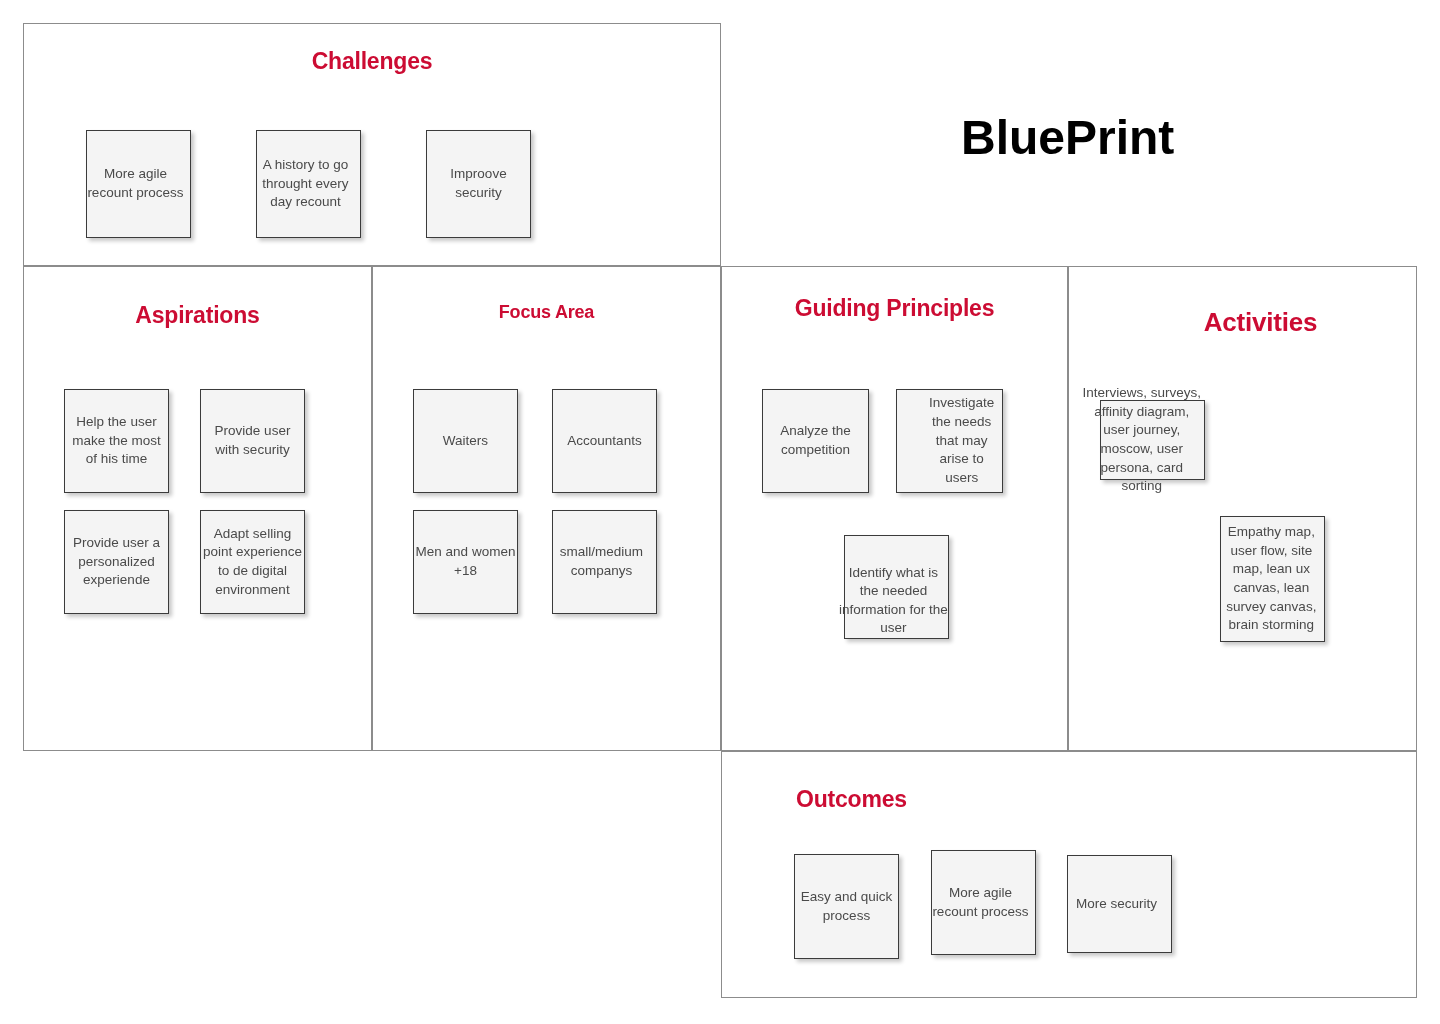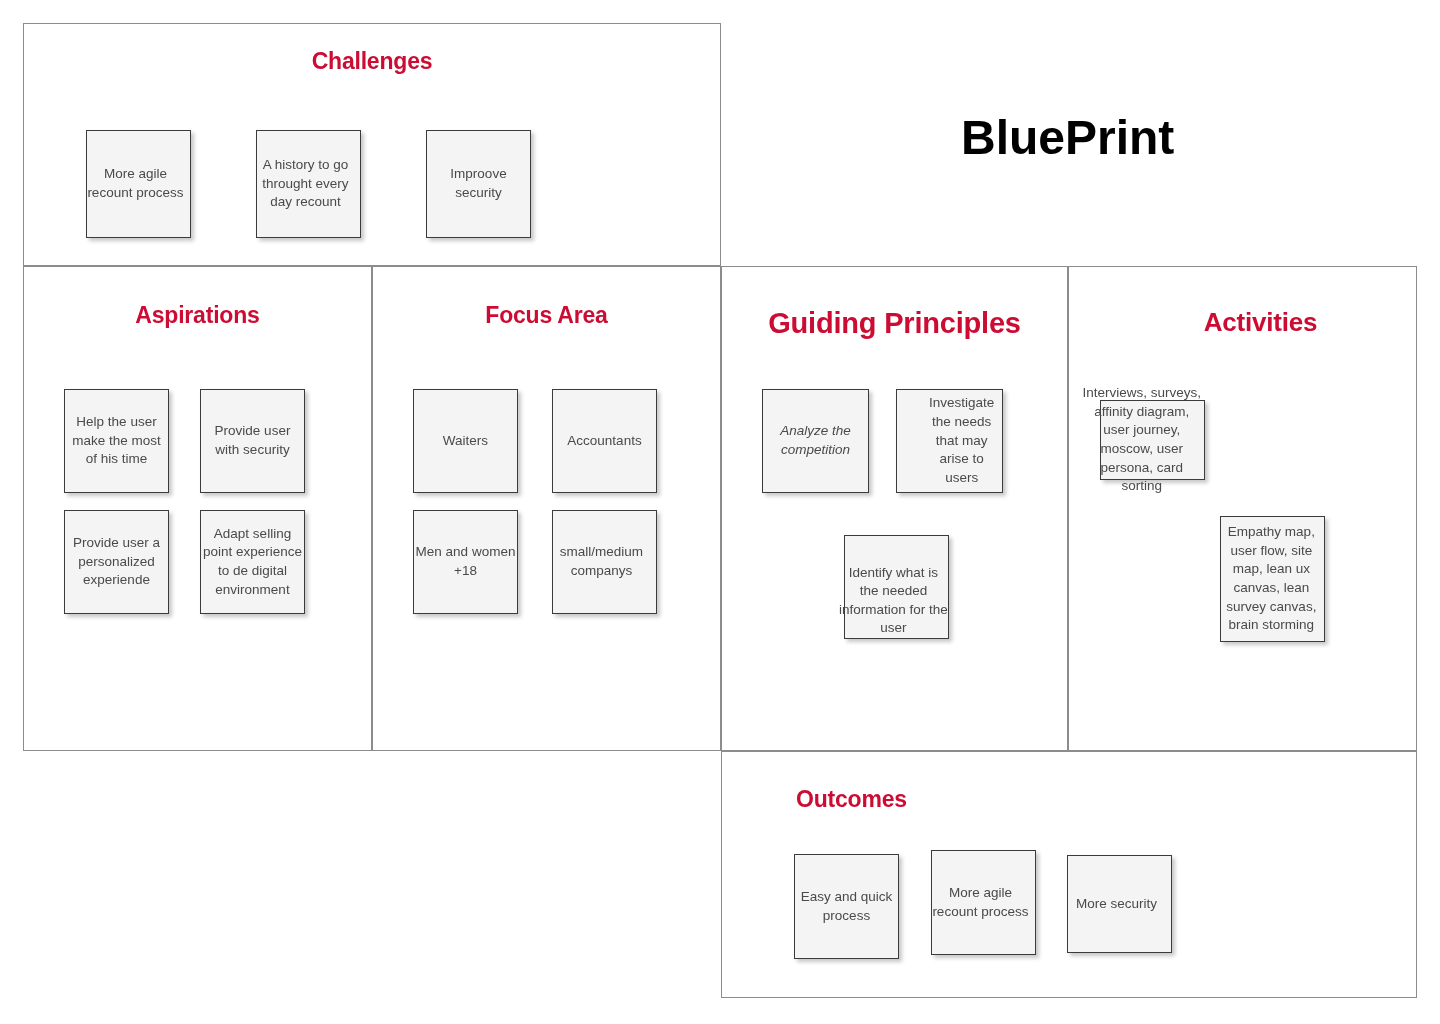"Focus Area" div.panel-title { font-size: 23px -> 18px }
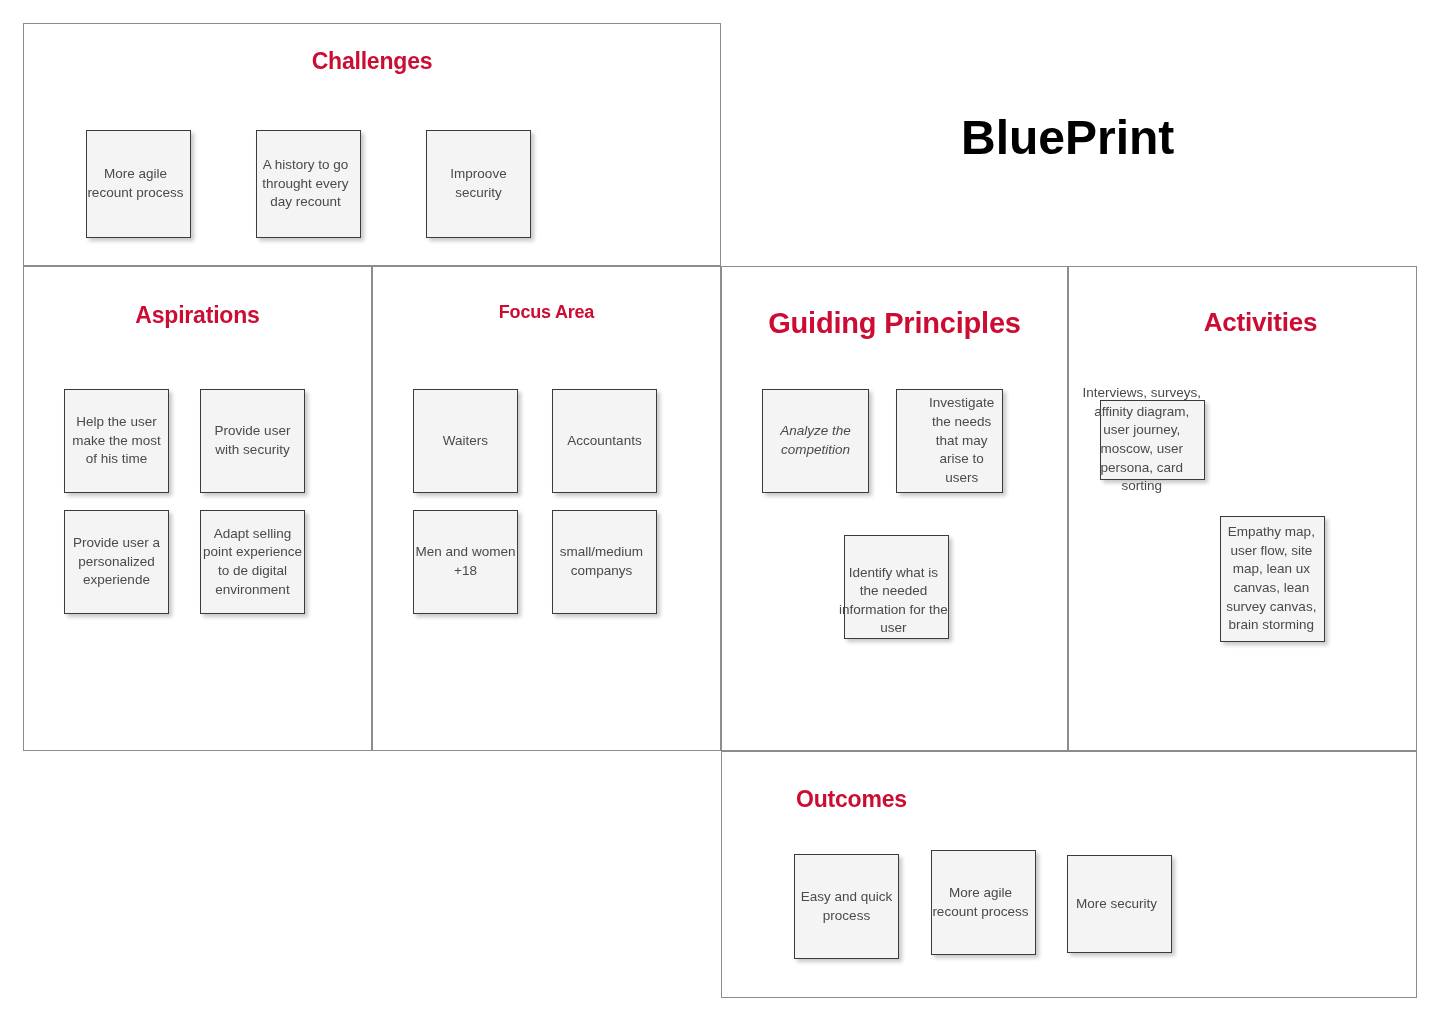"Guiding Principles" div.panel-title { font-size: 29px -> 23px; top: 40px -> 28px }
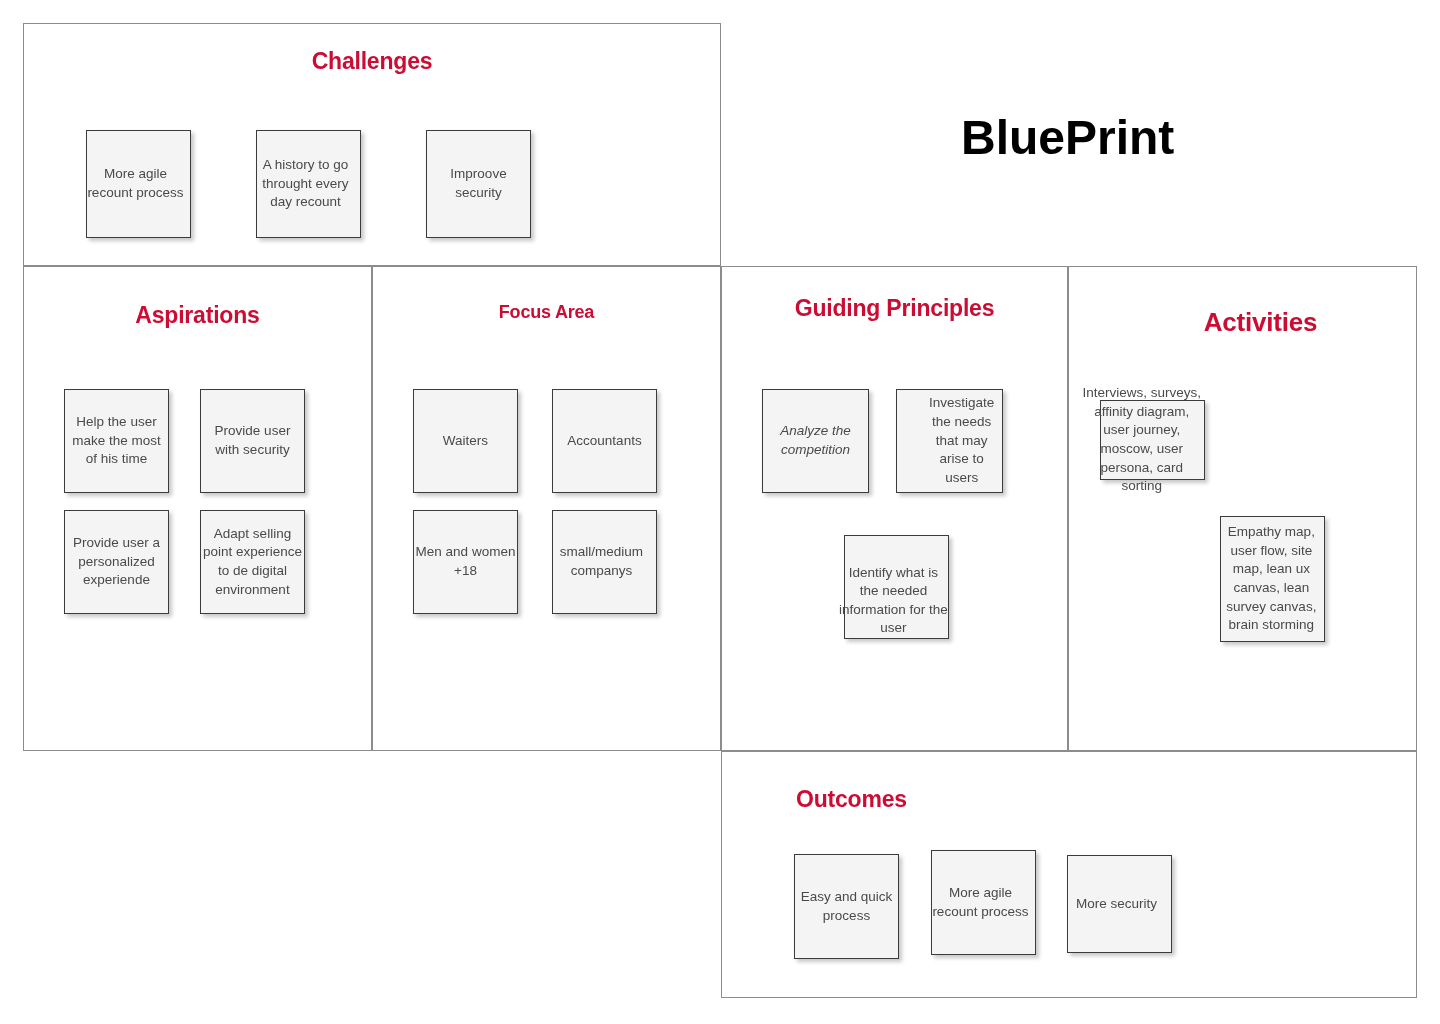"Analyze the competition" div.note { font-style: italic -> none }
